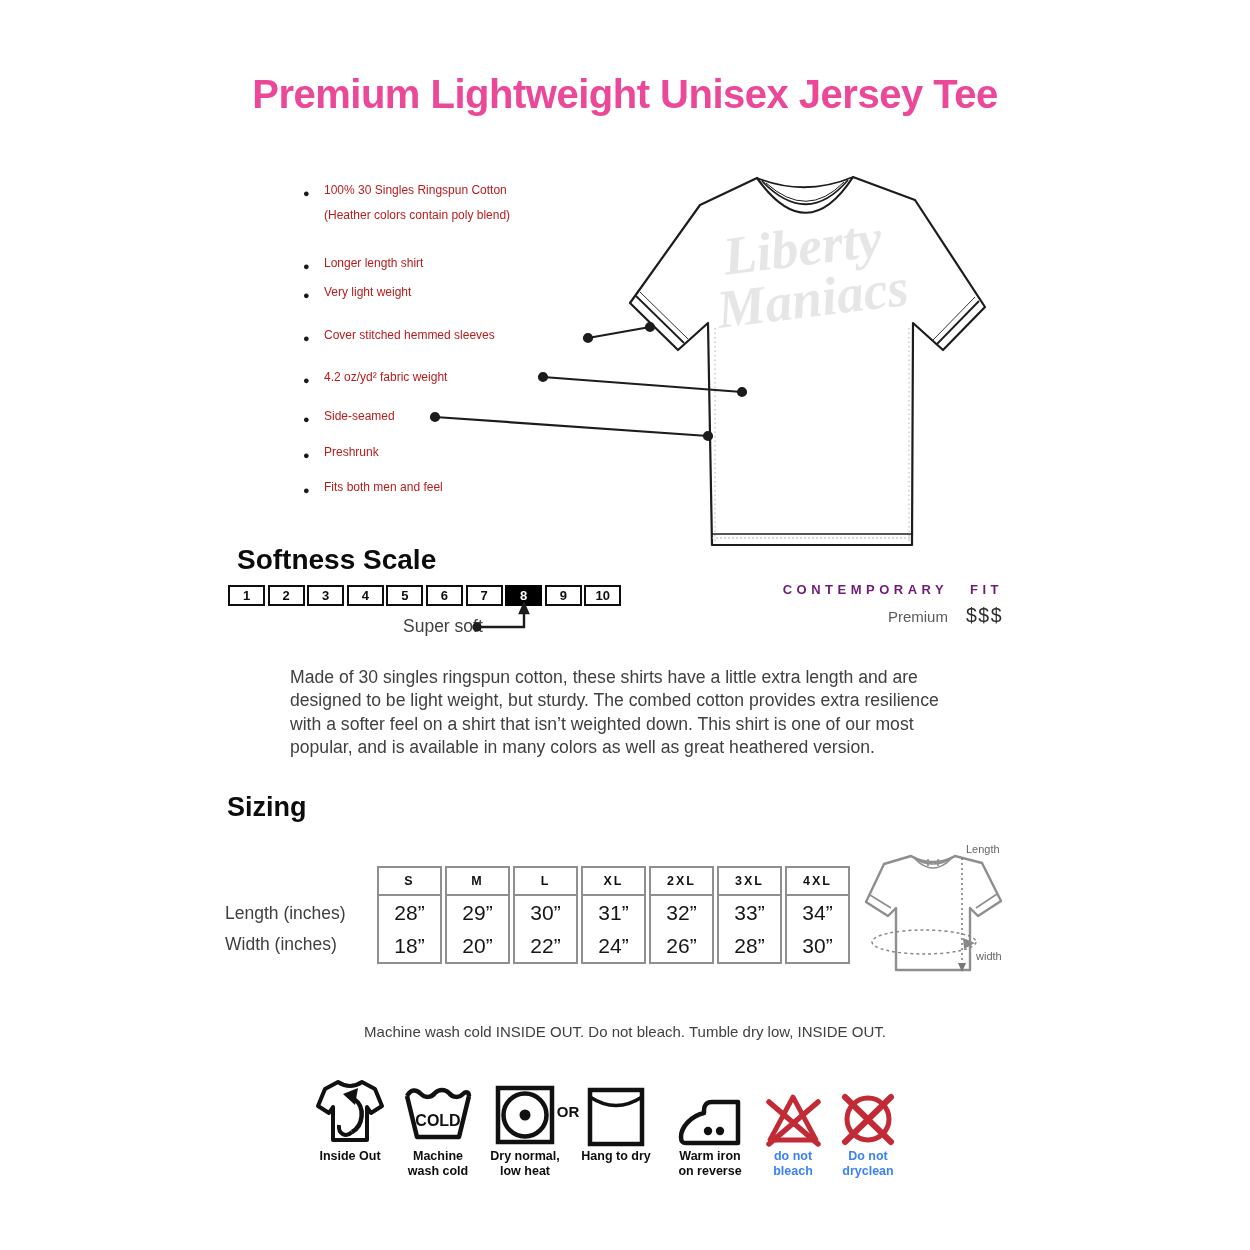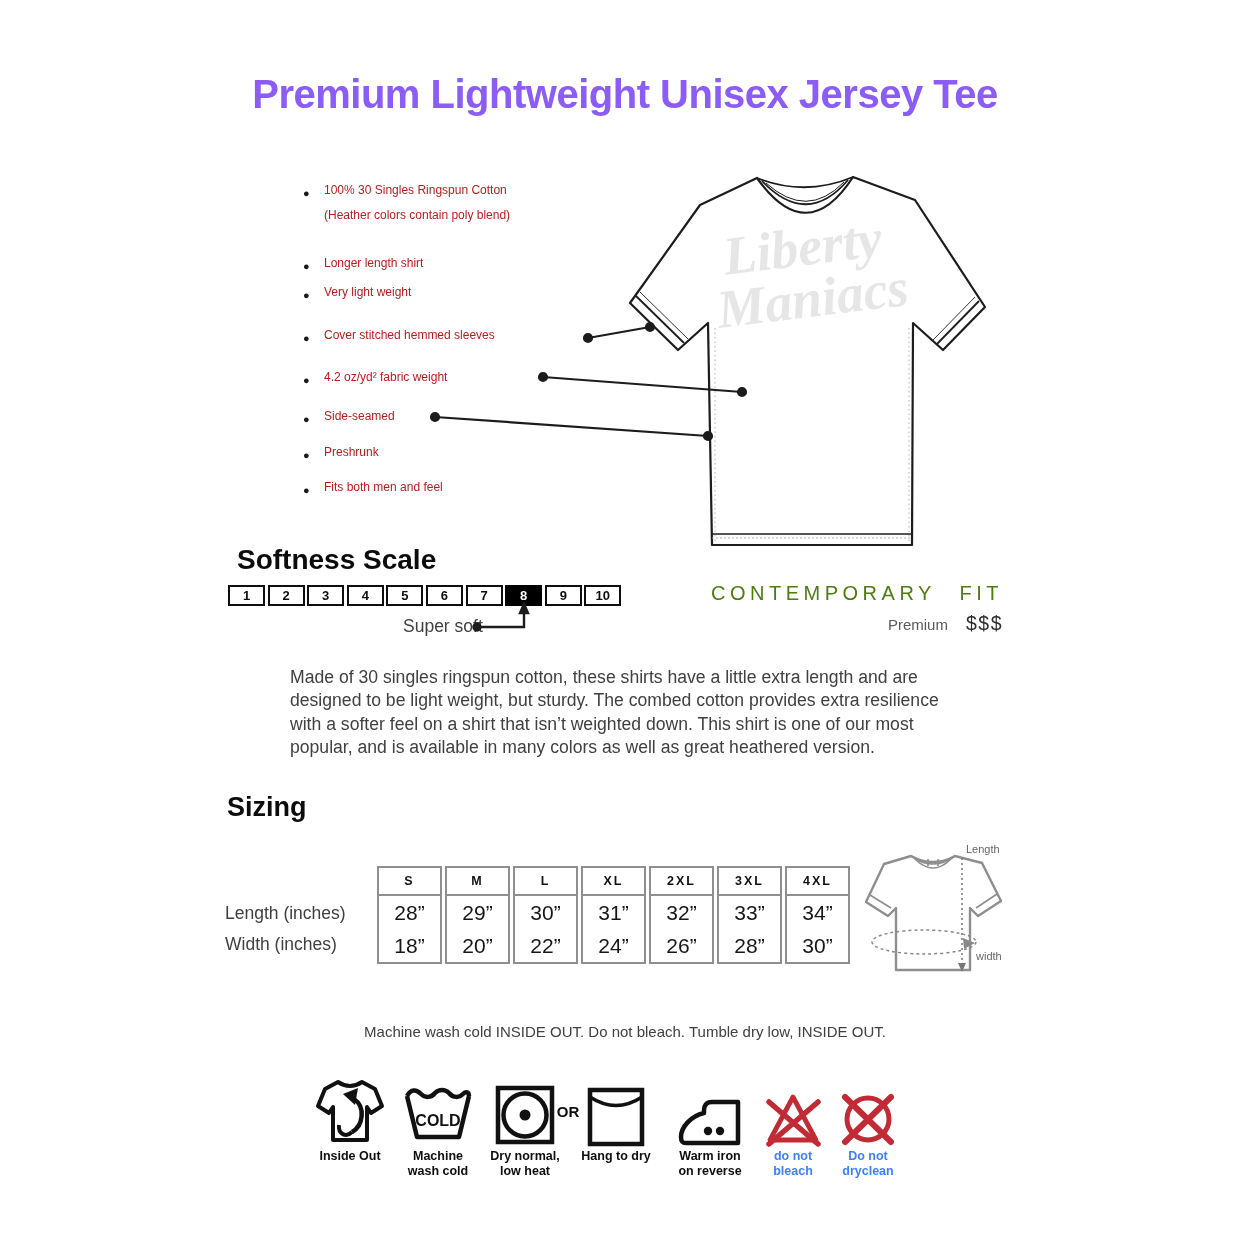"Premium Lightweight Unisex Jersey Tee" .title { color: #8b5cf6 -> #ec4899 }
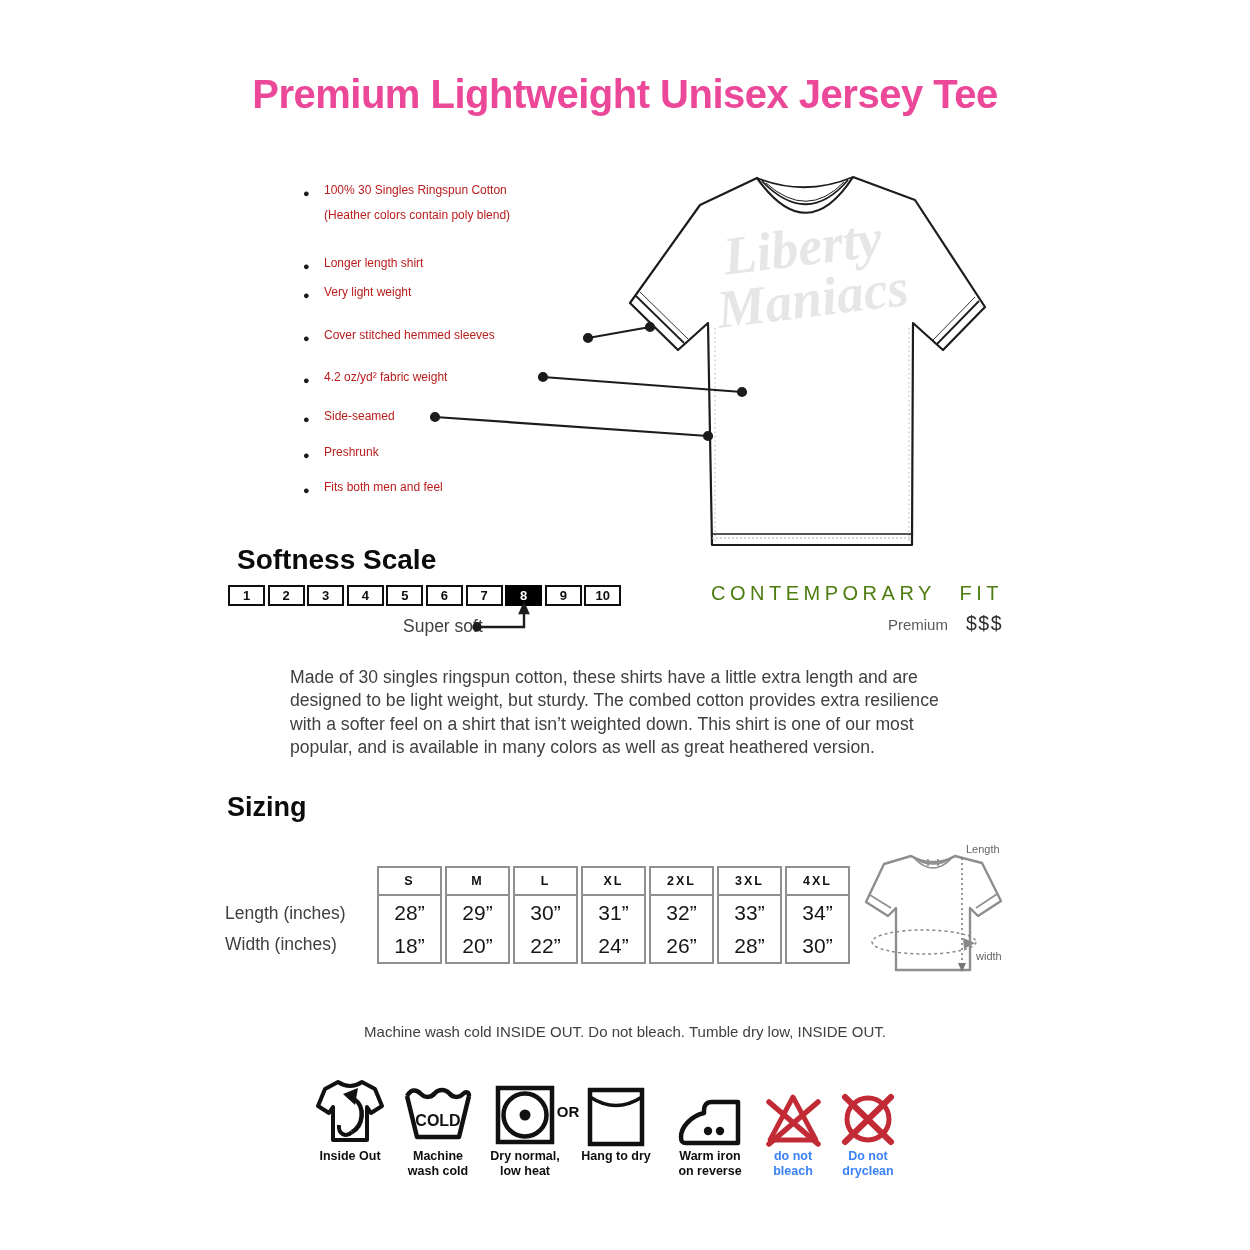"CONTEMPORARY FIT" .fit-label { color: #4d7c0f -> #701a75; font-size: 20px -> 13px; font-weight: none -> bold }
